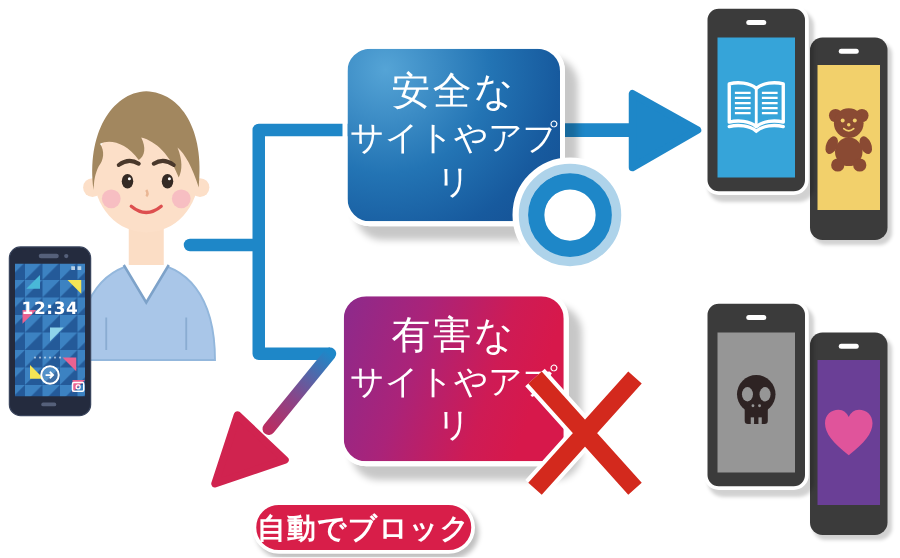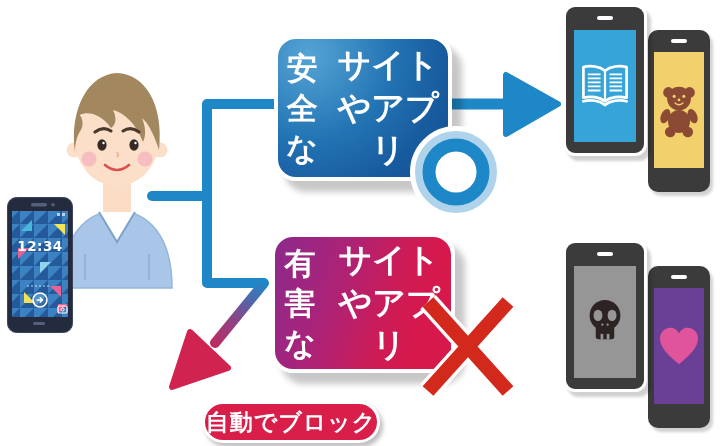"安全な" .label-box { flex-direction: row -> column; font-weight: bold -> normal }
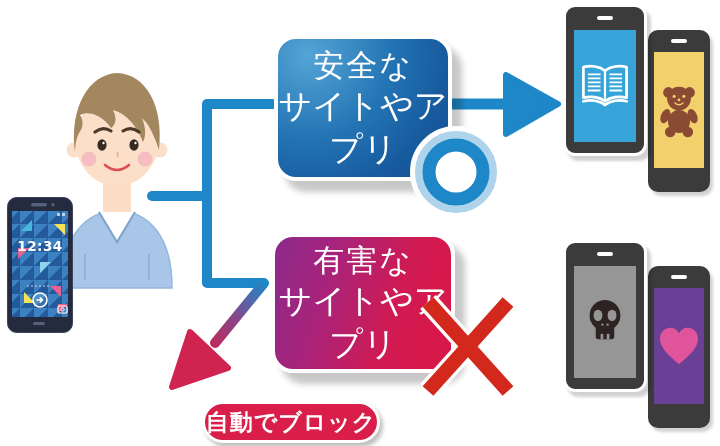"サイトやアプリ" .box-line2 { font-size: 33px -> 27px }
